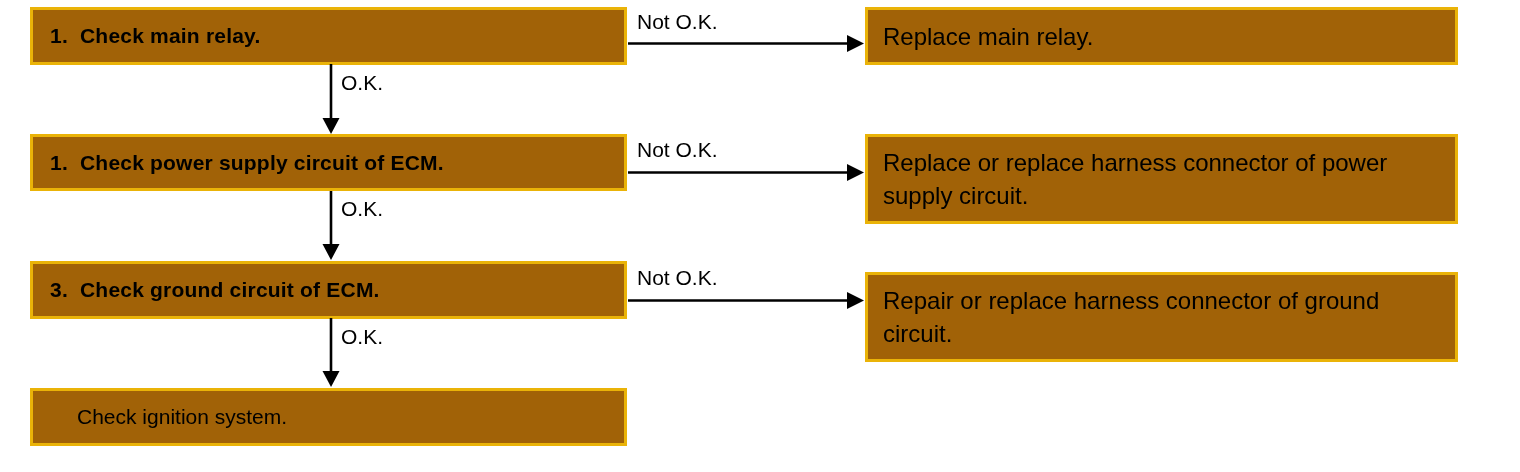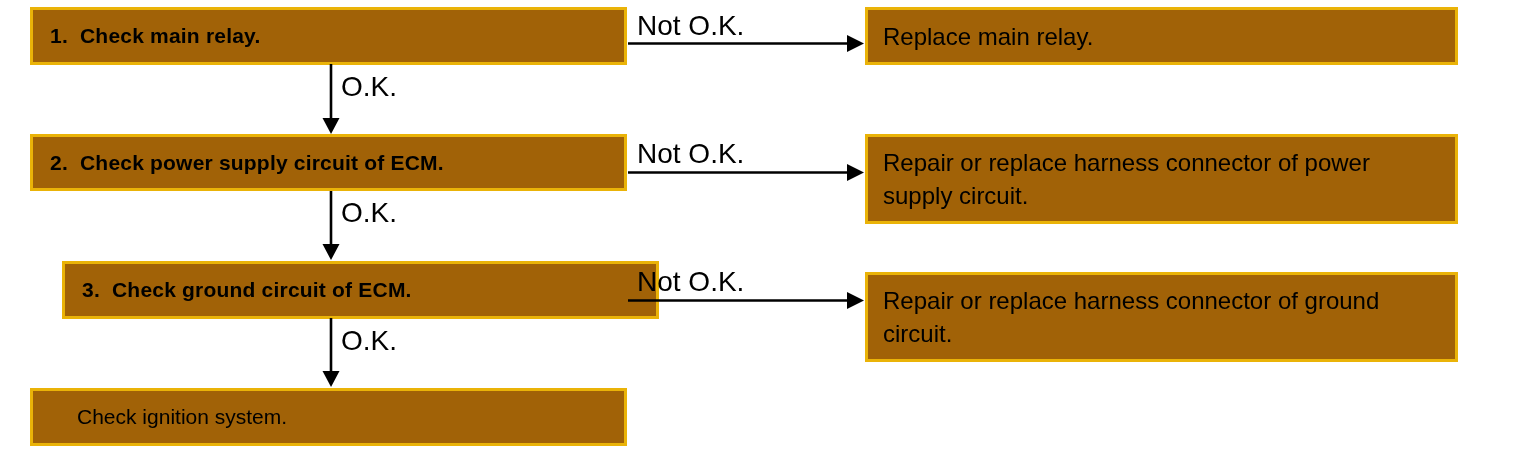"Not O.K." .edge-label { font-size: 28px -> 21px }
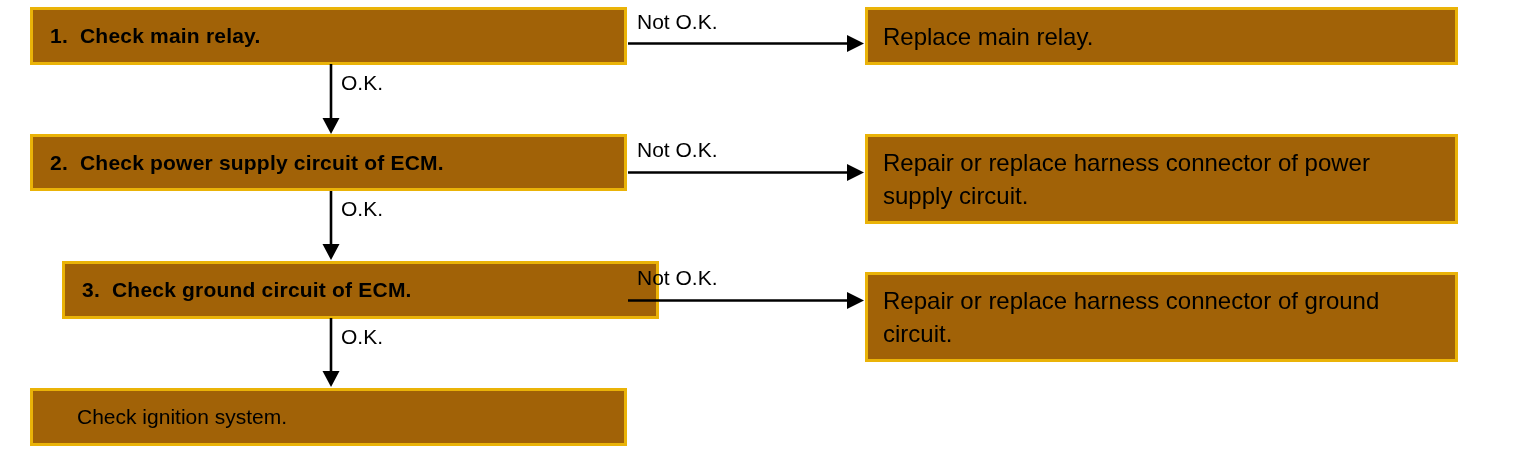"2. Check power supply circuit" span { text: 2 -> 1 }
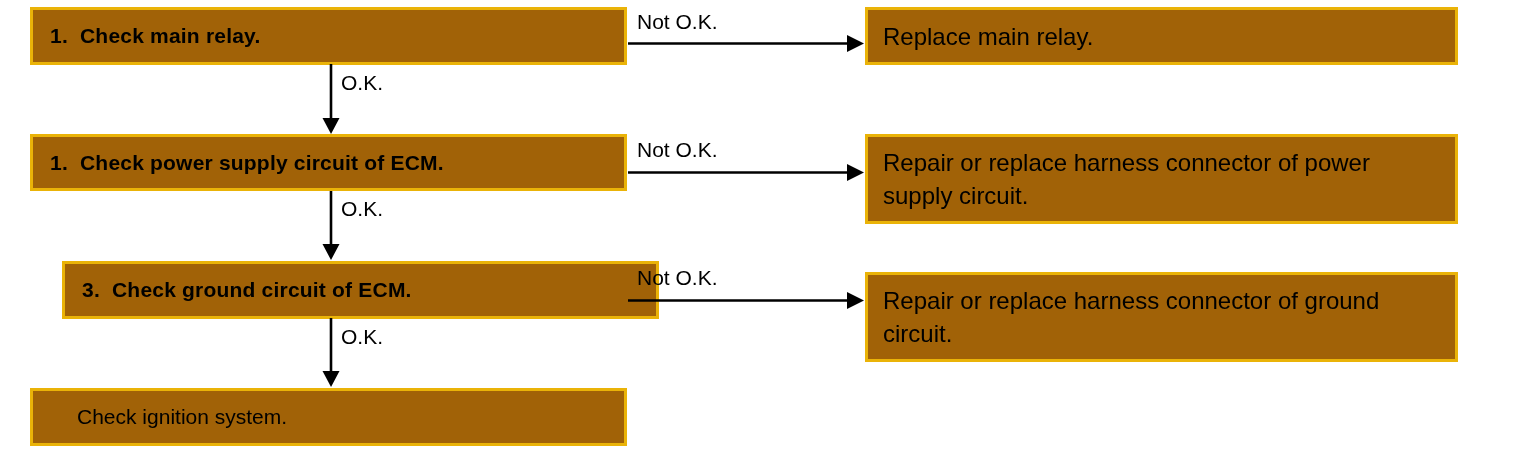"Repair or replace harness connector of power" span { text: Repair -> Replace }
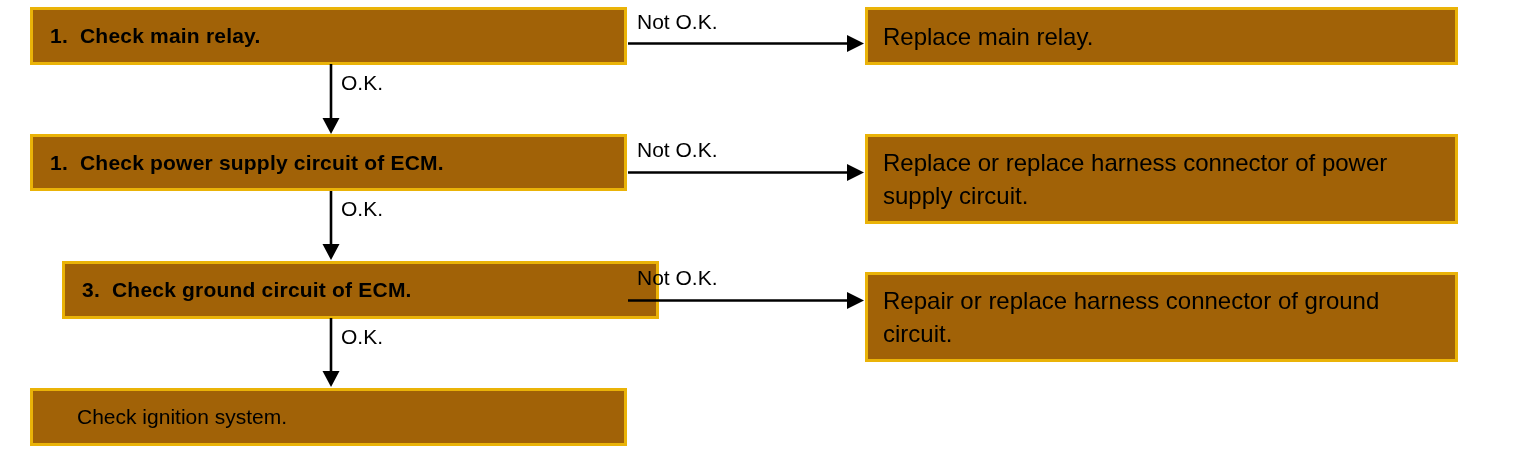"3. Check ground circuit of" .s3 { margin-left: 32px -> none }
